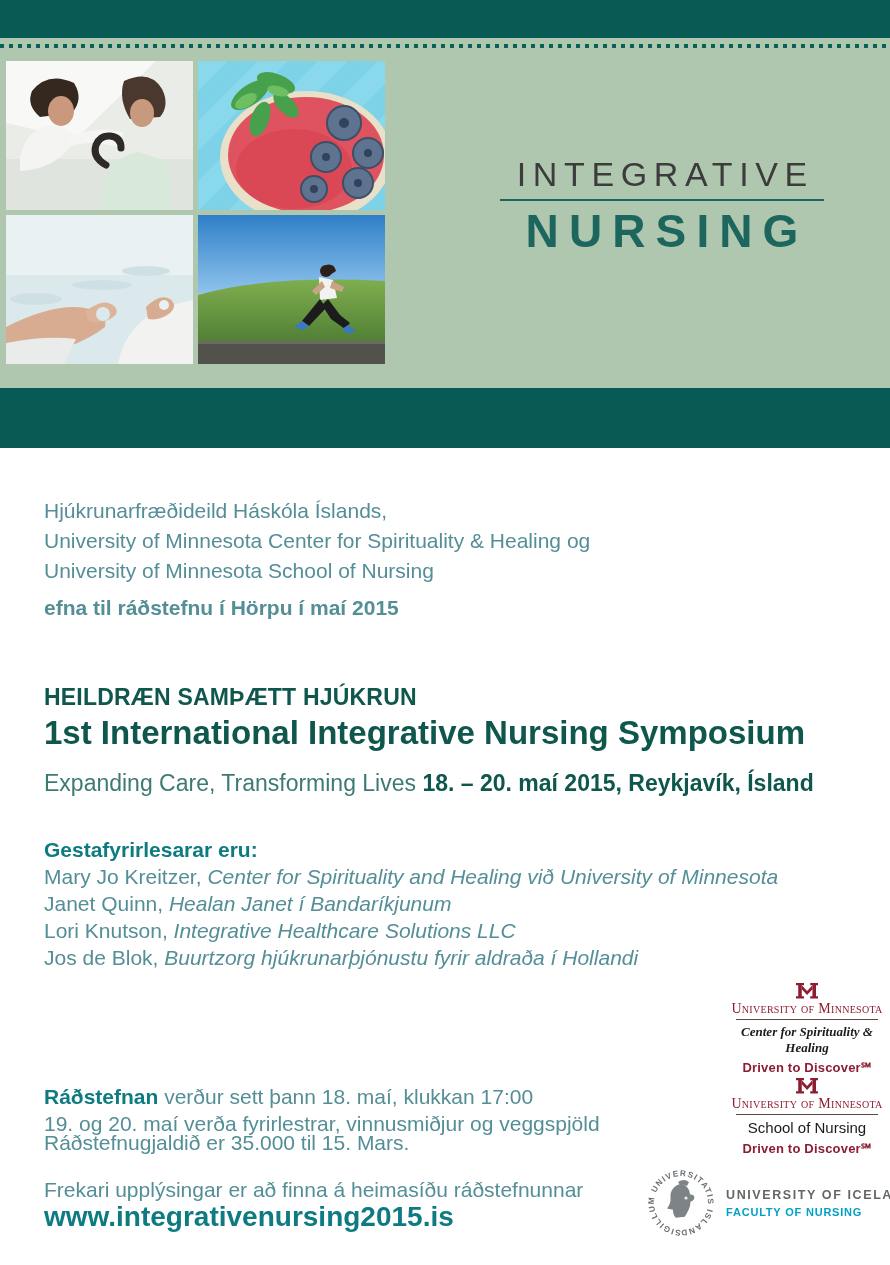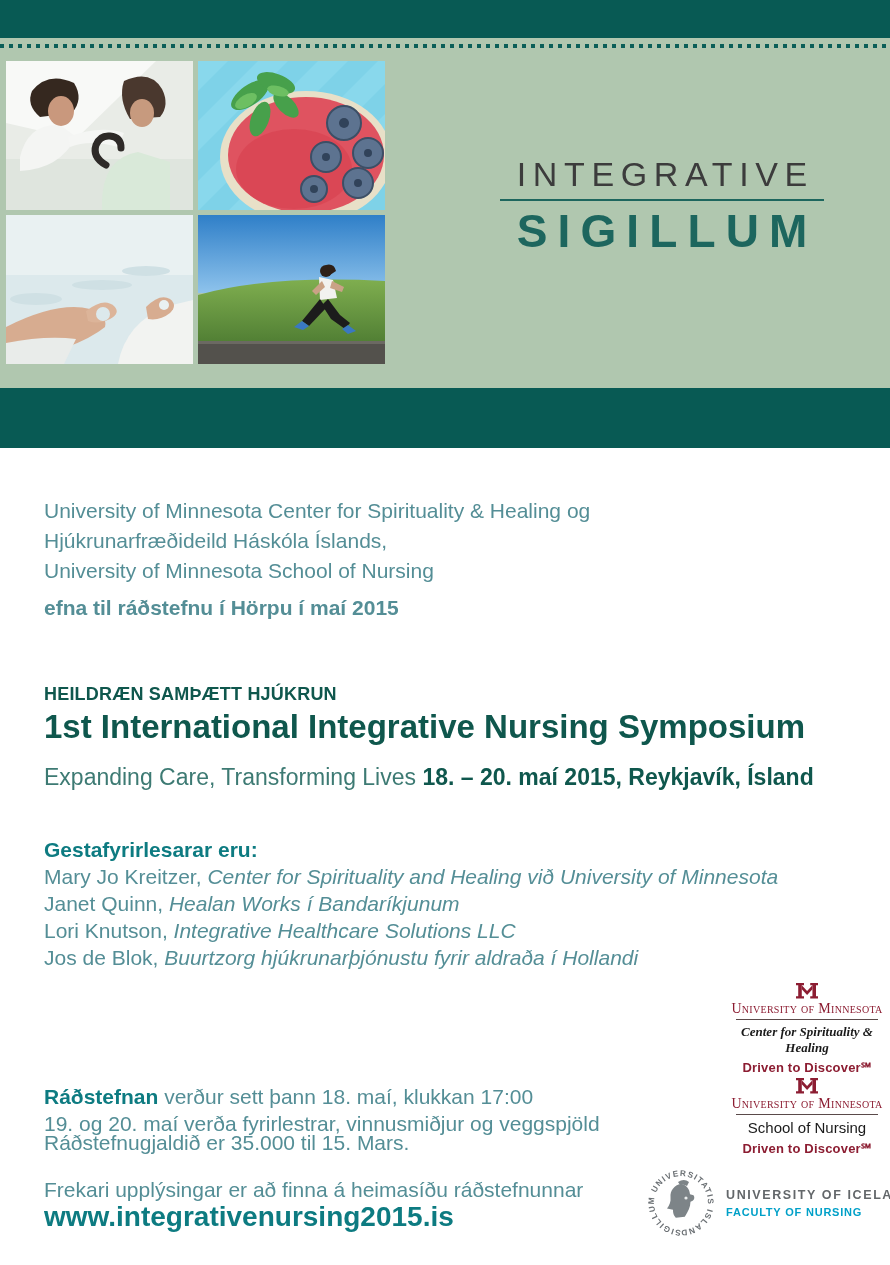"SIGILLUM" div.brand-bottom { text: SIGILLUM -> NURSING }
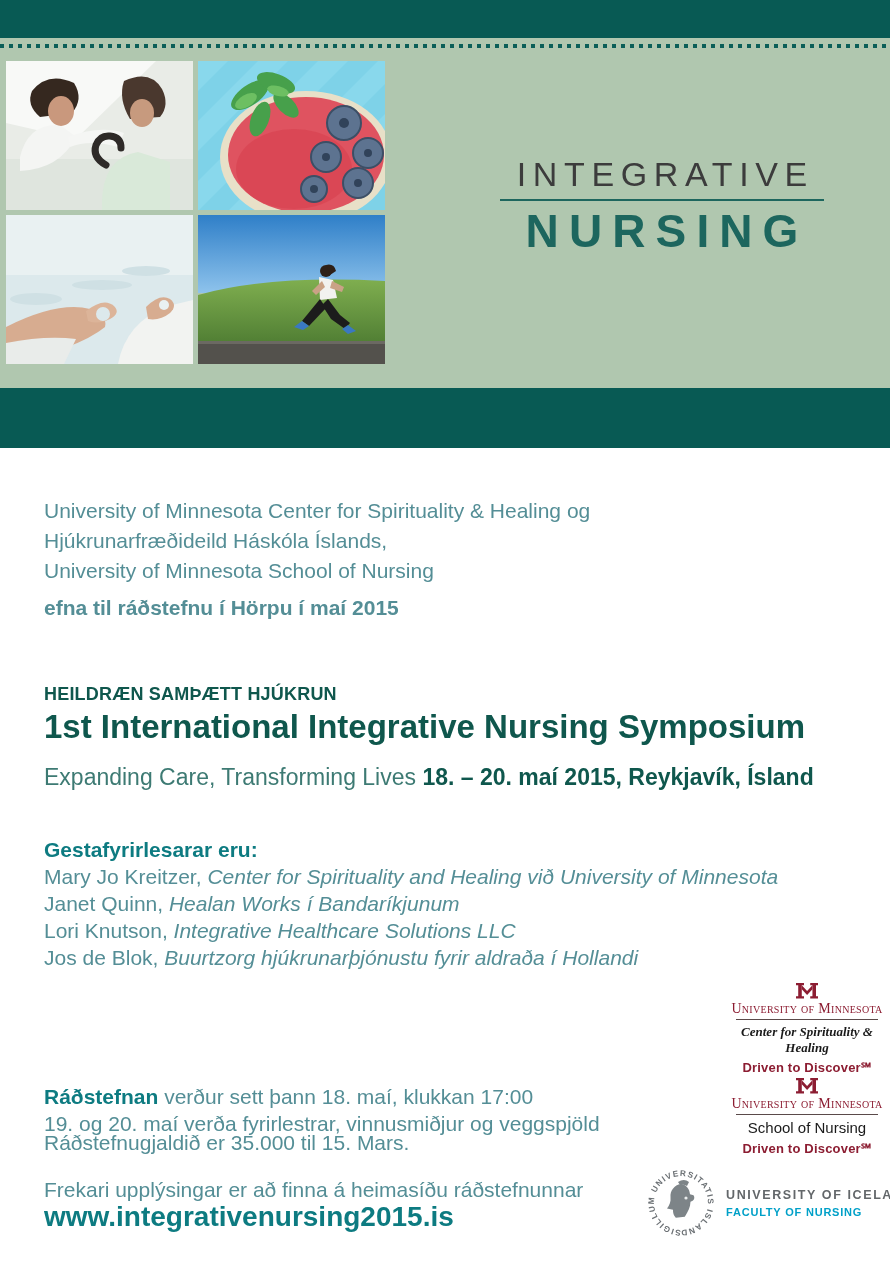"University of Minnesota Center for" p { order: before "Hjúkrunarfræðideild Háskóla Íslands," -> after "Hjúkrunarfræðideild Háskóla Íslands," }
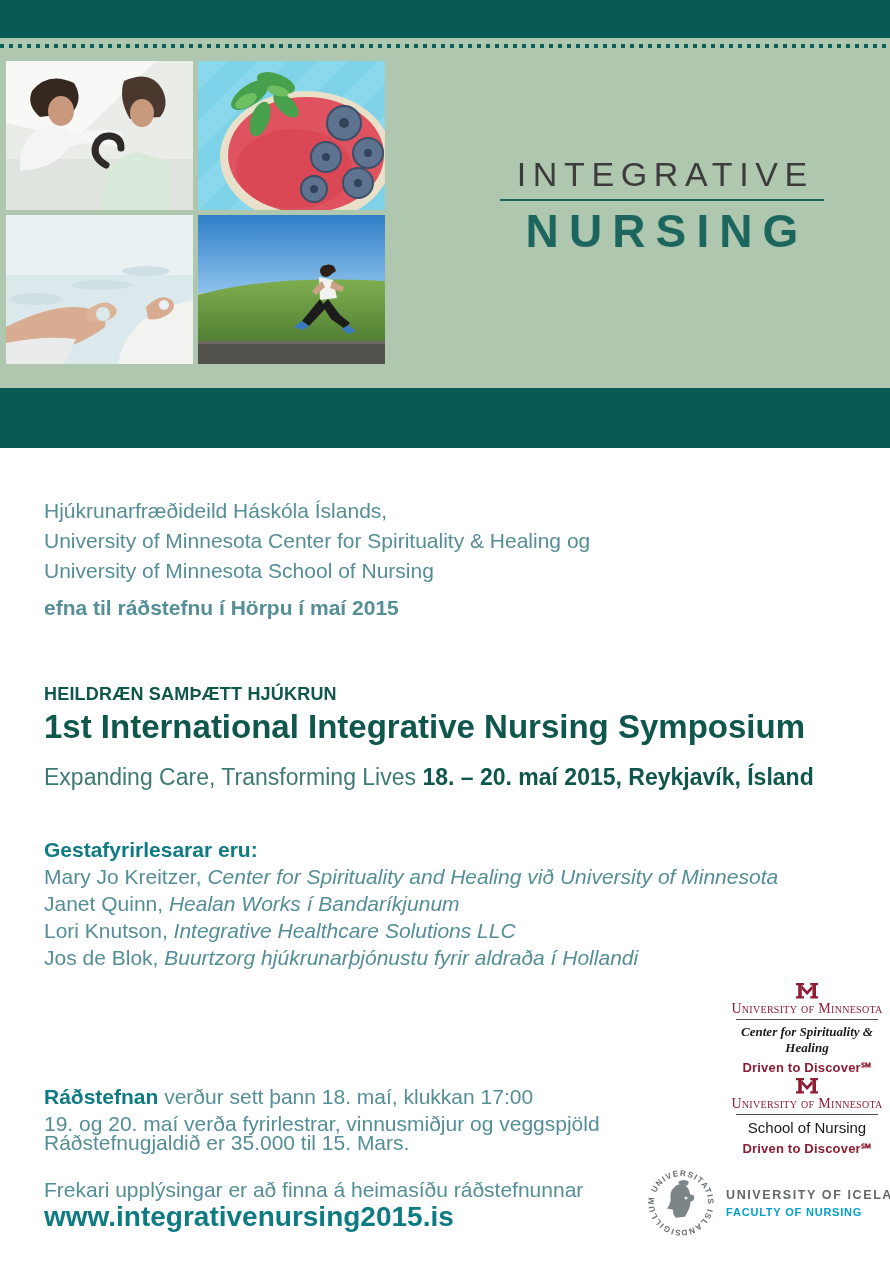"HEILDRÆN SAMÞÆTT HJÚKRUN" .kicker { font-size: 18px -> 23px }
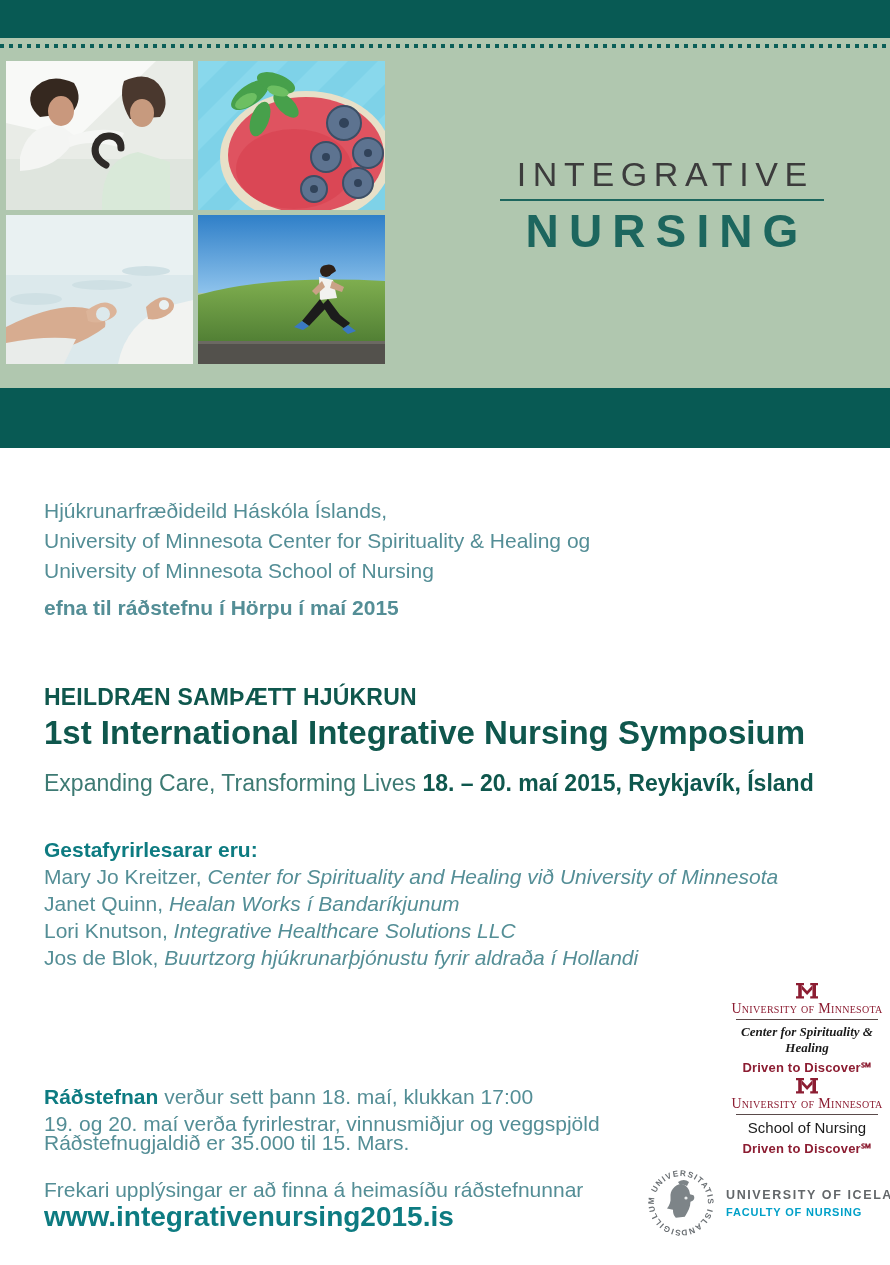"Healan Works í Bandaríkjunum" span.affil { text: Works -> Janet }
